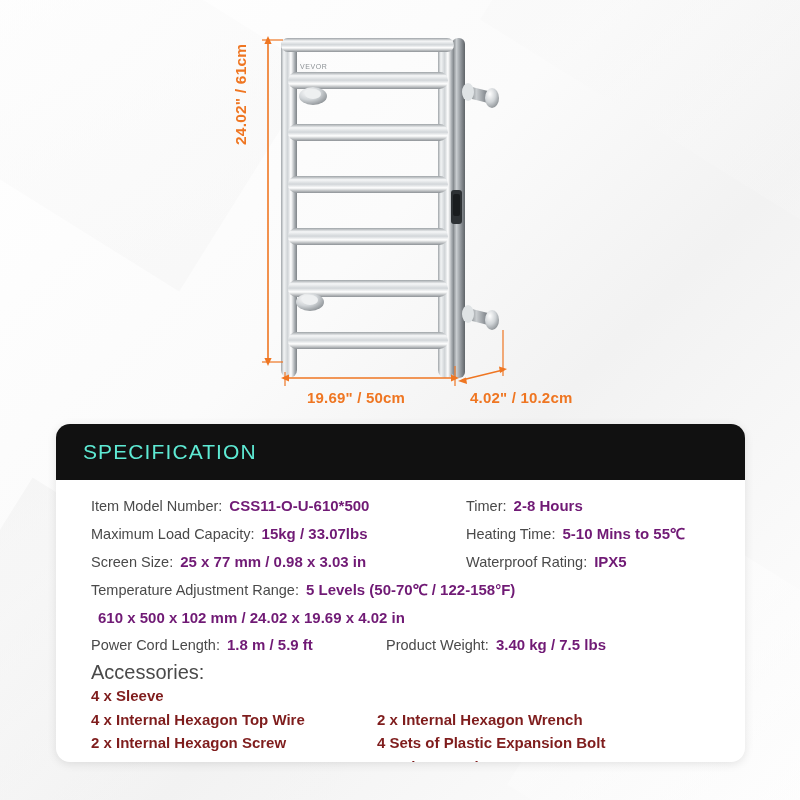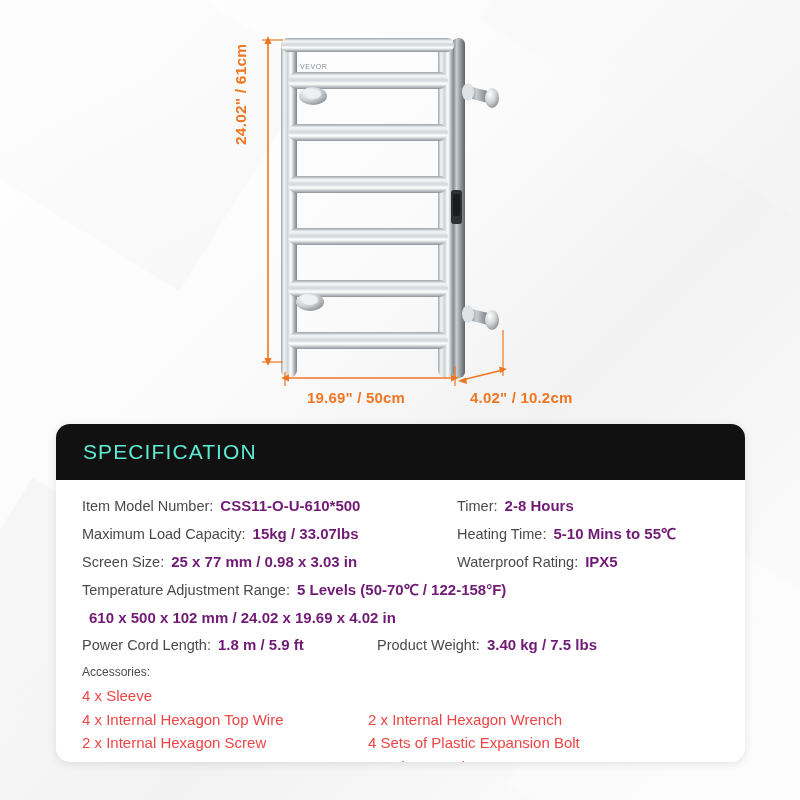"Item Model Number:" #spec-body { margin-left: none -> 9px }
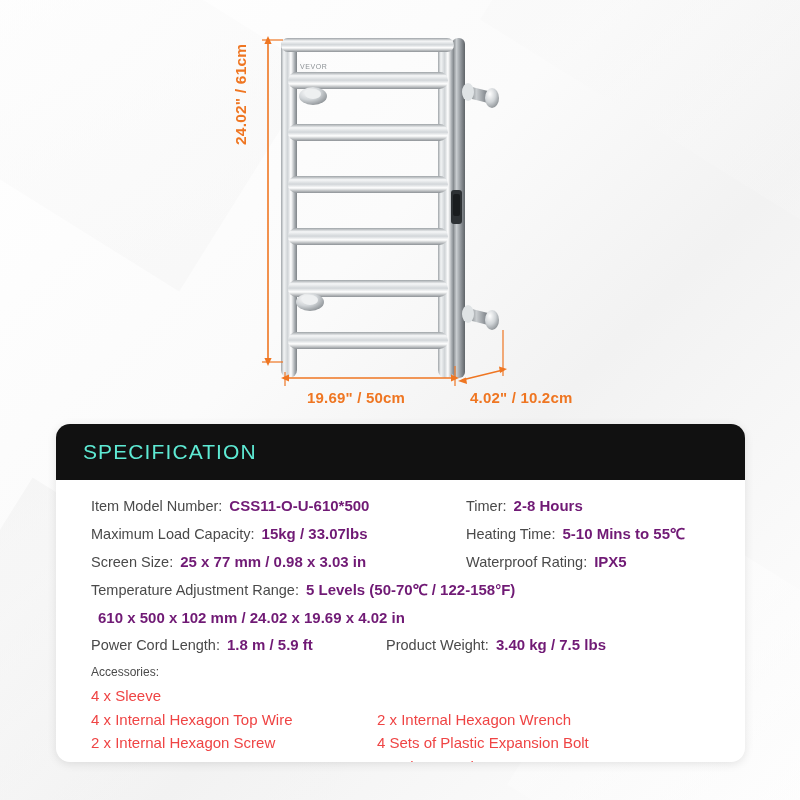"Accessories:" .accessories-label { font-size: 12px -> 20px }
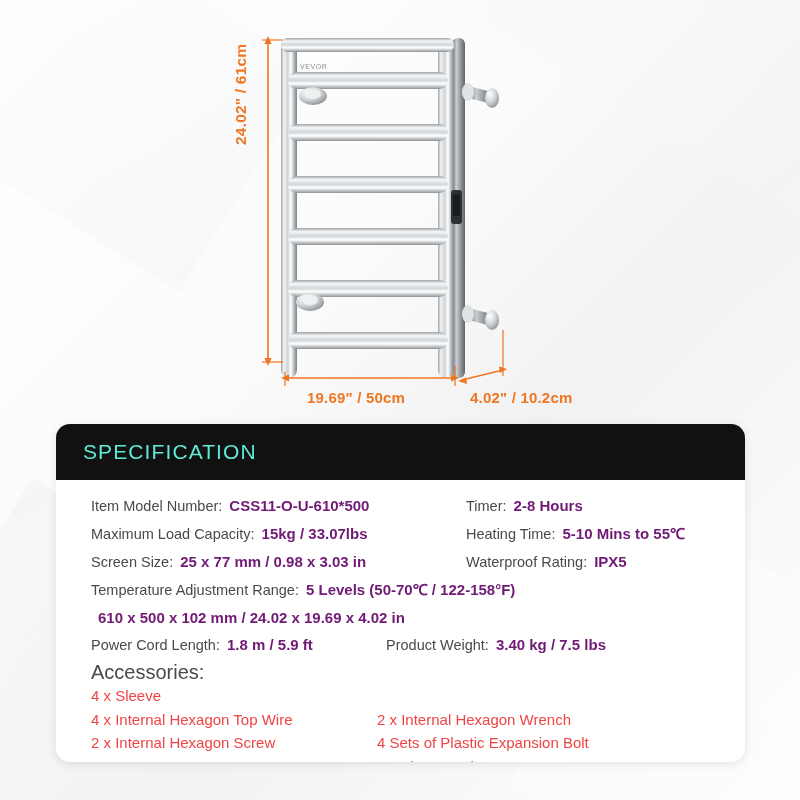"4 x Sleeve" .acc-item { color: #ef4444 -> #7f1d1d; font-weight: normal -> bold }
